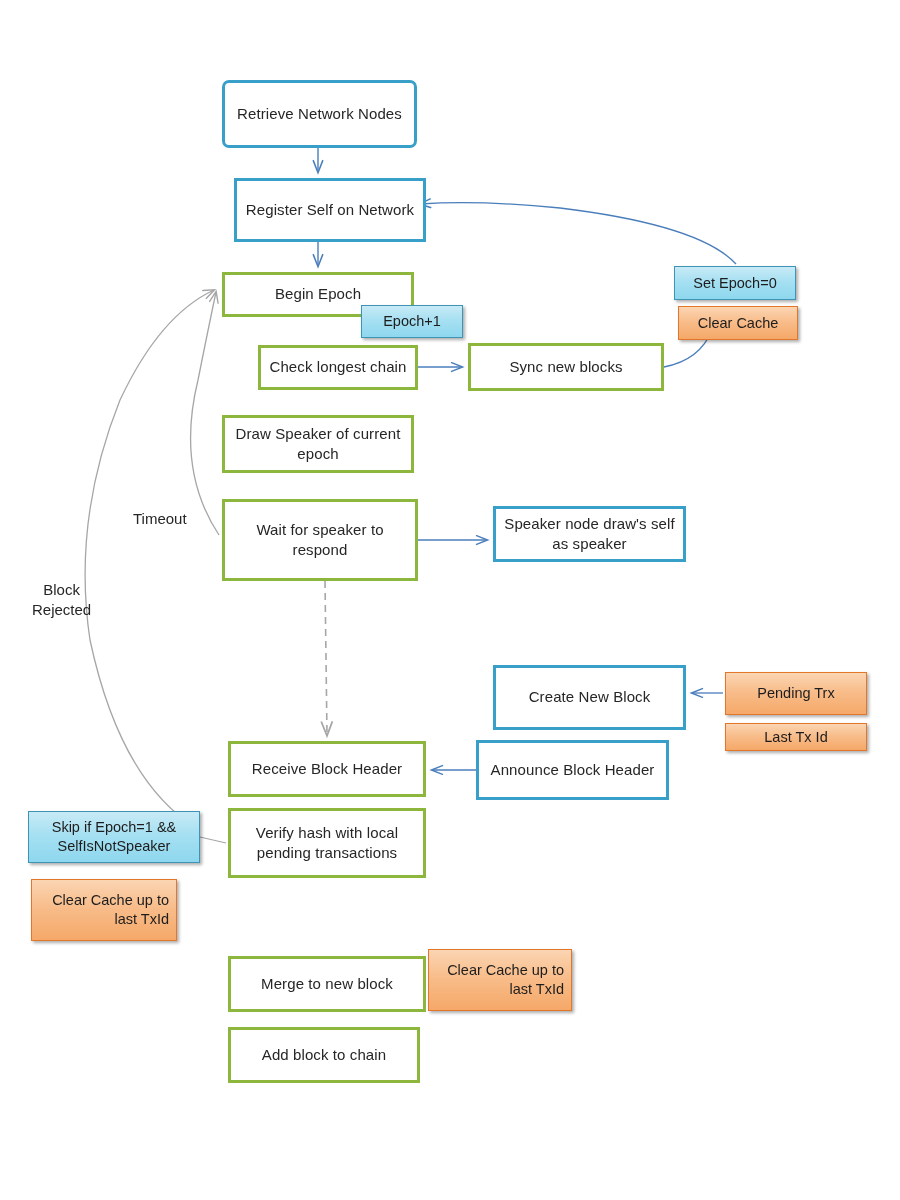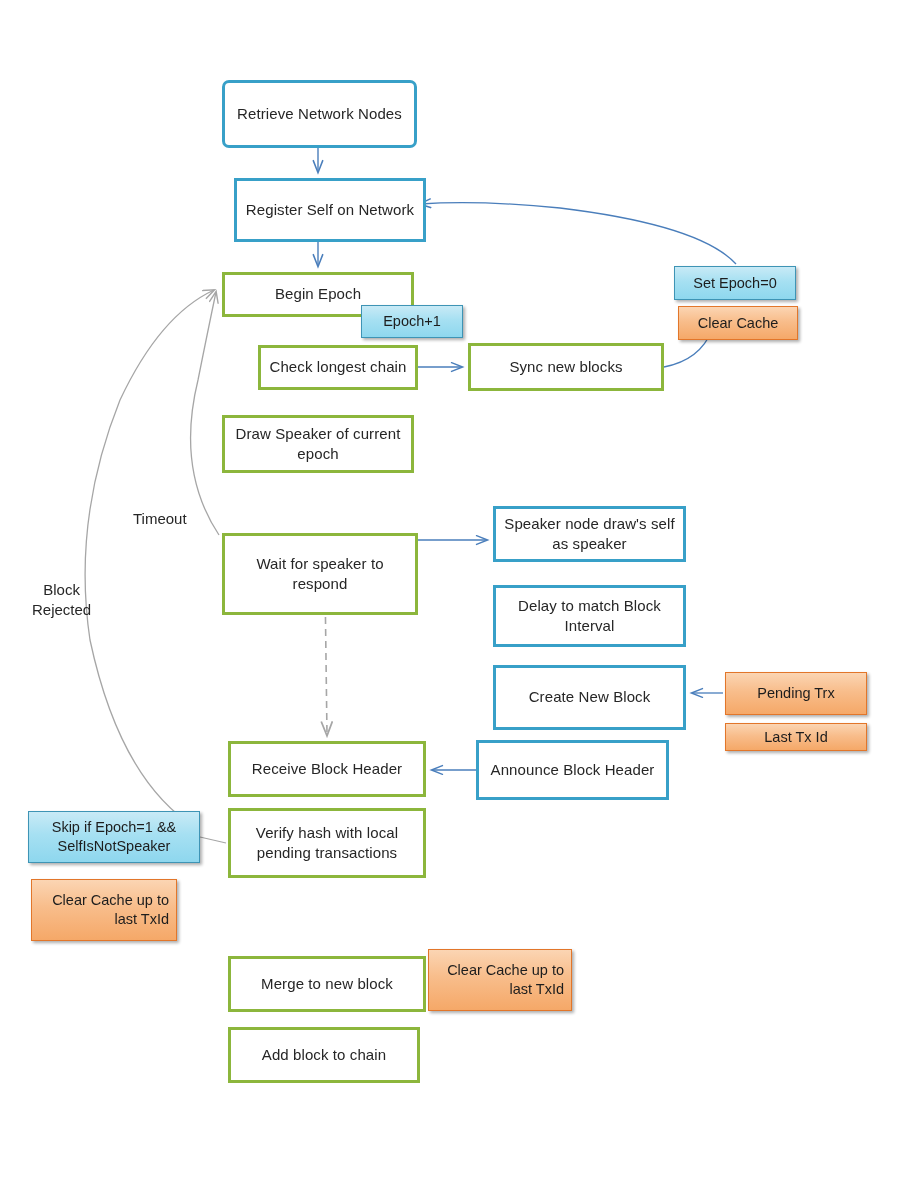"Wait for speaker to respond" div.node { margin-top: 34px -> none }
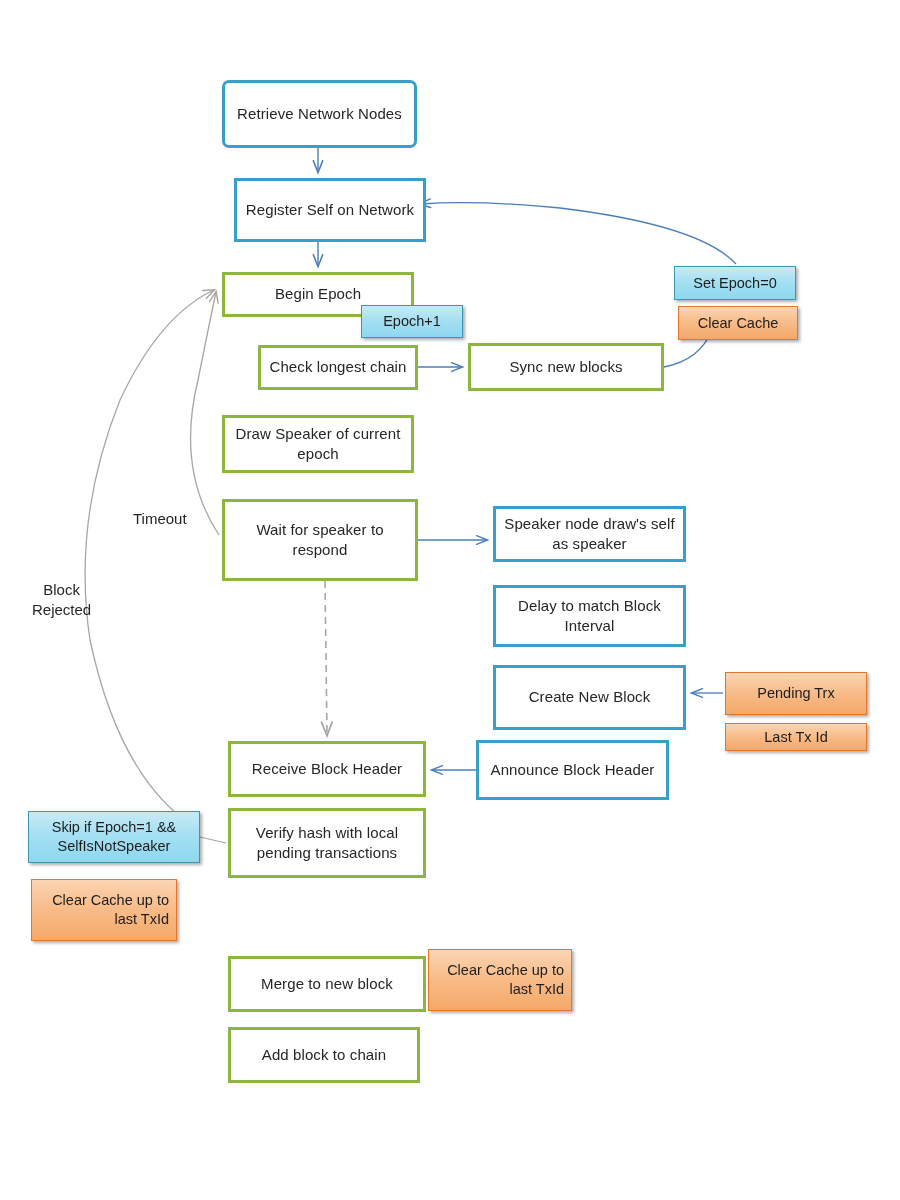"Delay to match Block Interval" div.node { html: <div>Delay to match Block Interval</div> -> none }
